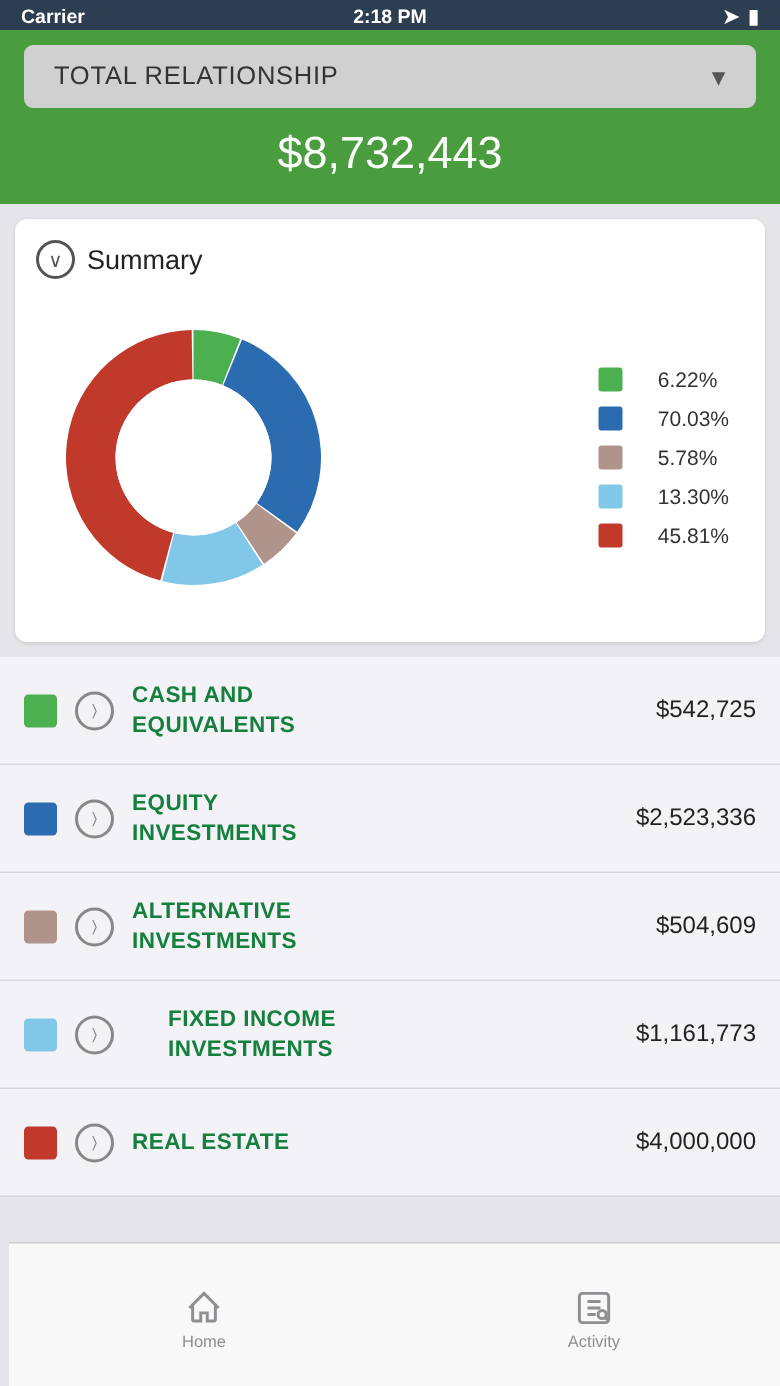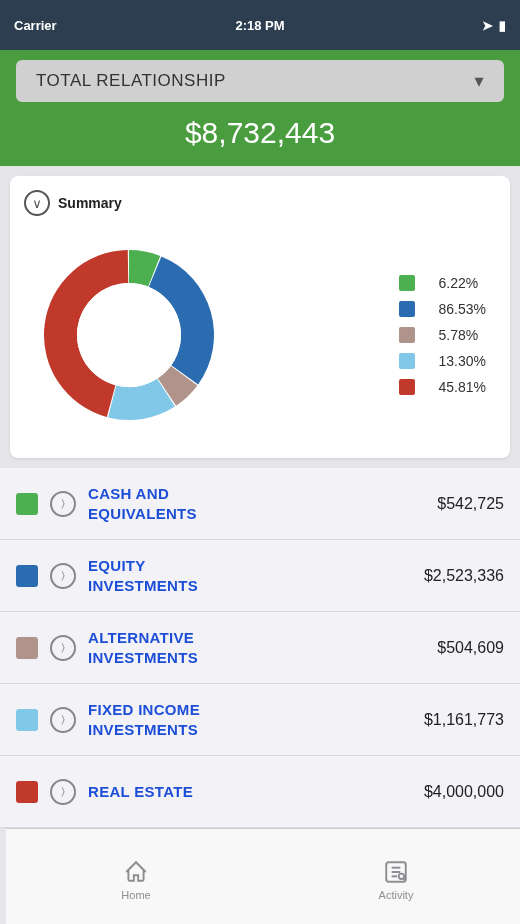"Carrier" .status-bar { height: 50px -> 20px }
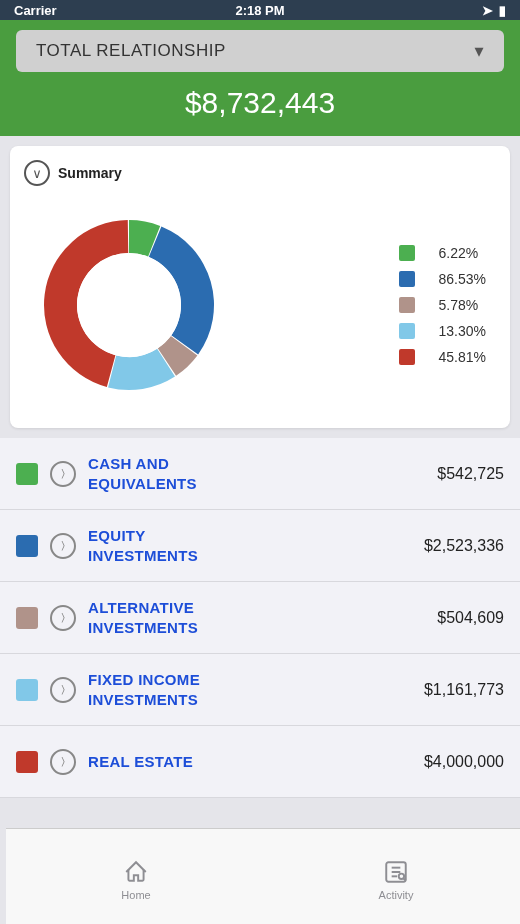"Summary" .summary-title { font-size: 14px -> 18px; font-weight: 700 -> 400 }
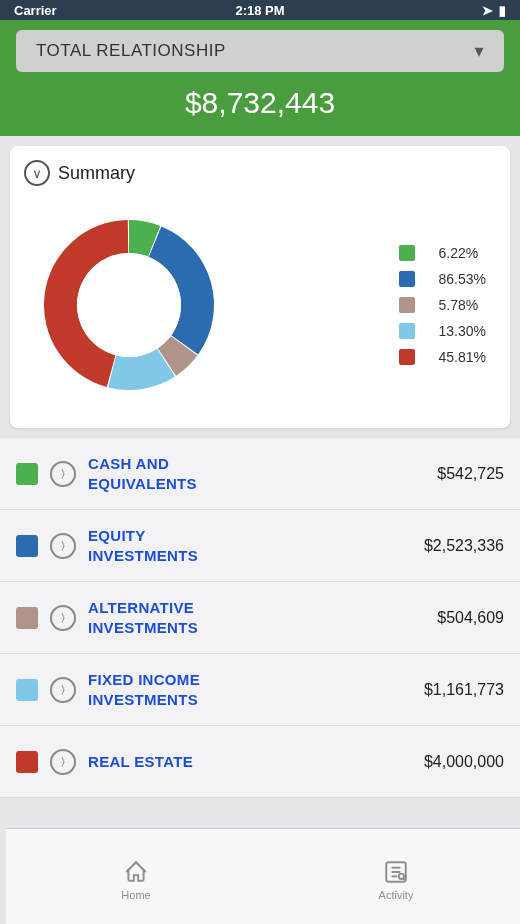"86.53%" span { text: 86.53% -> 70.03% }
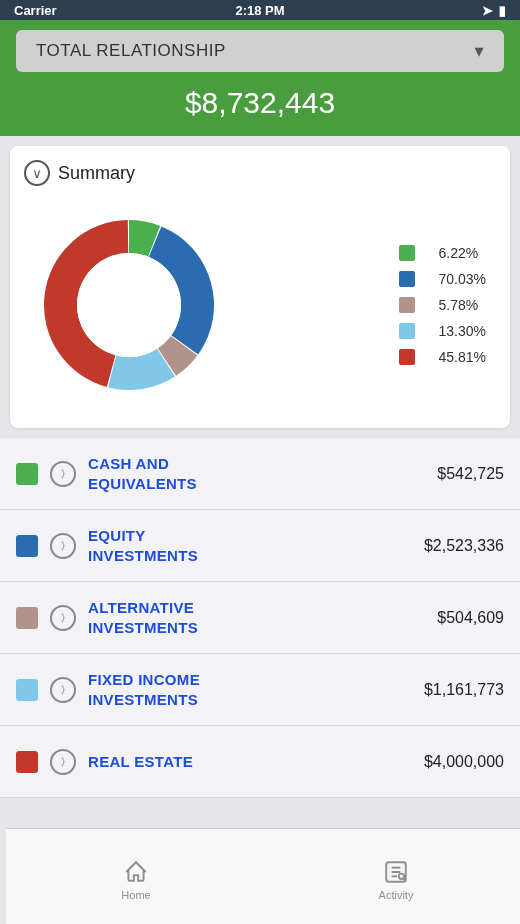"CASH AND" .category-name { color: #1d4ed8 -> #15803d }
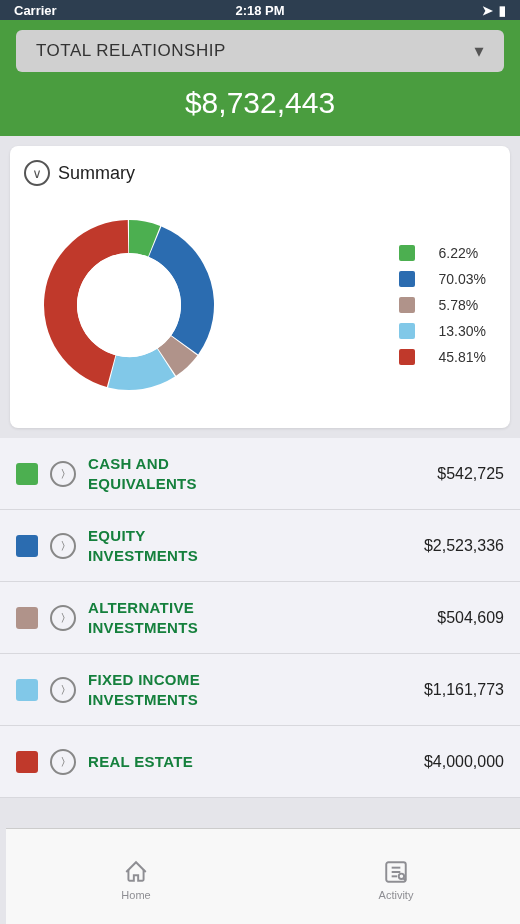"FIXED INCOME" div.category-name { margin-left: none -> 24px }
